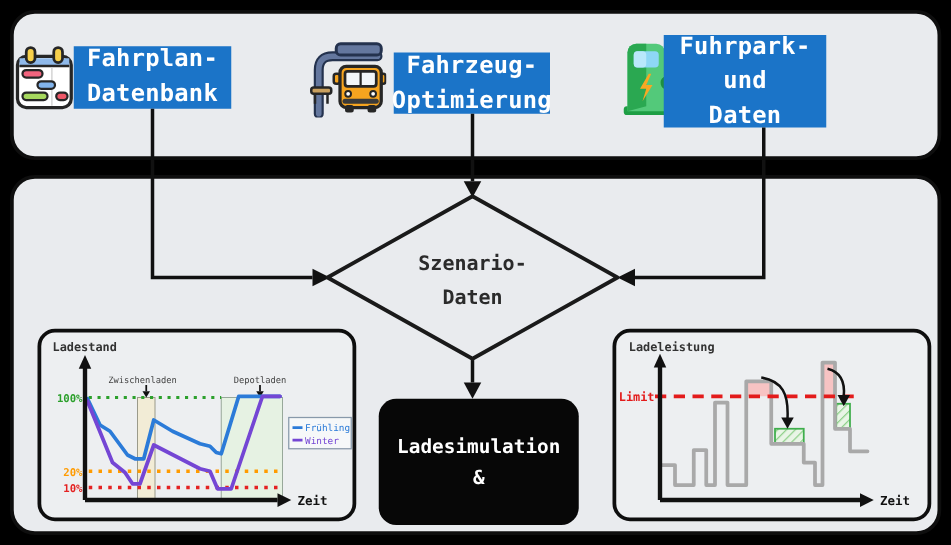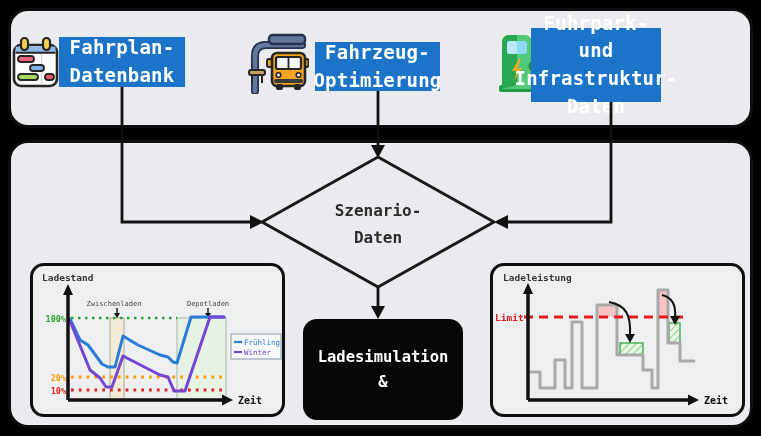"Infrastruktur-" span.lbl-line { html: <span>Infrastruktur-</span> -> none }
